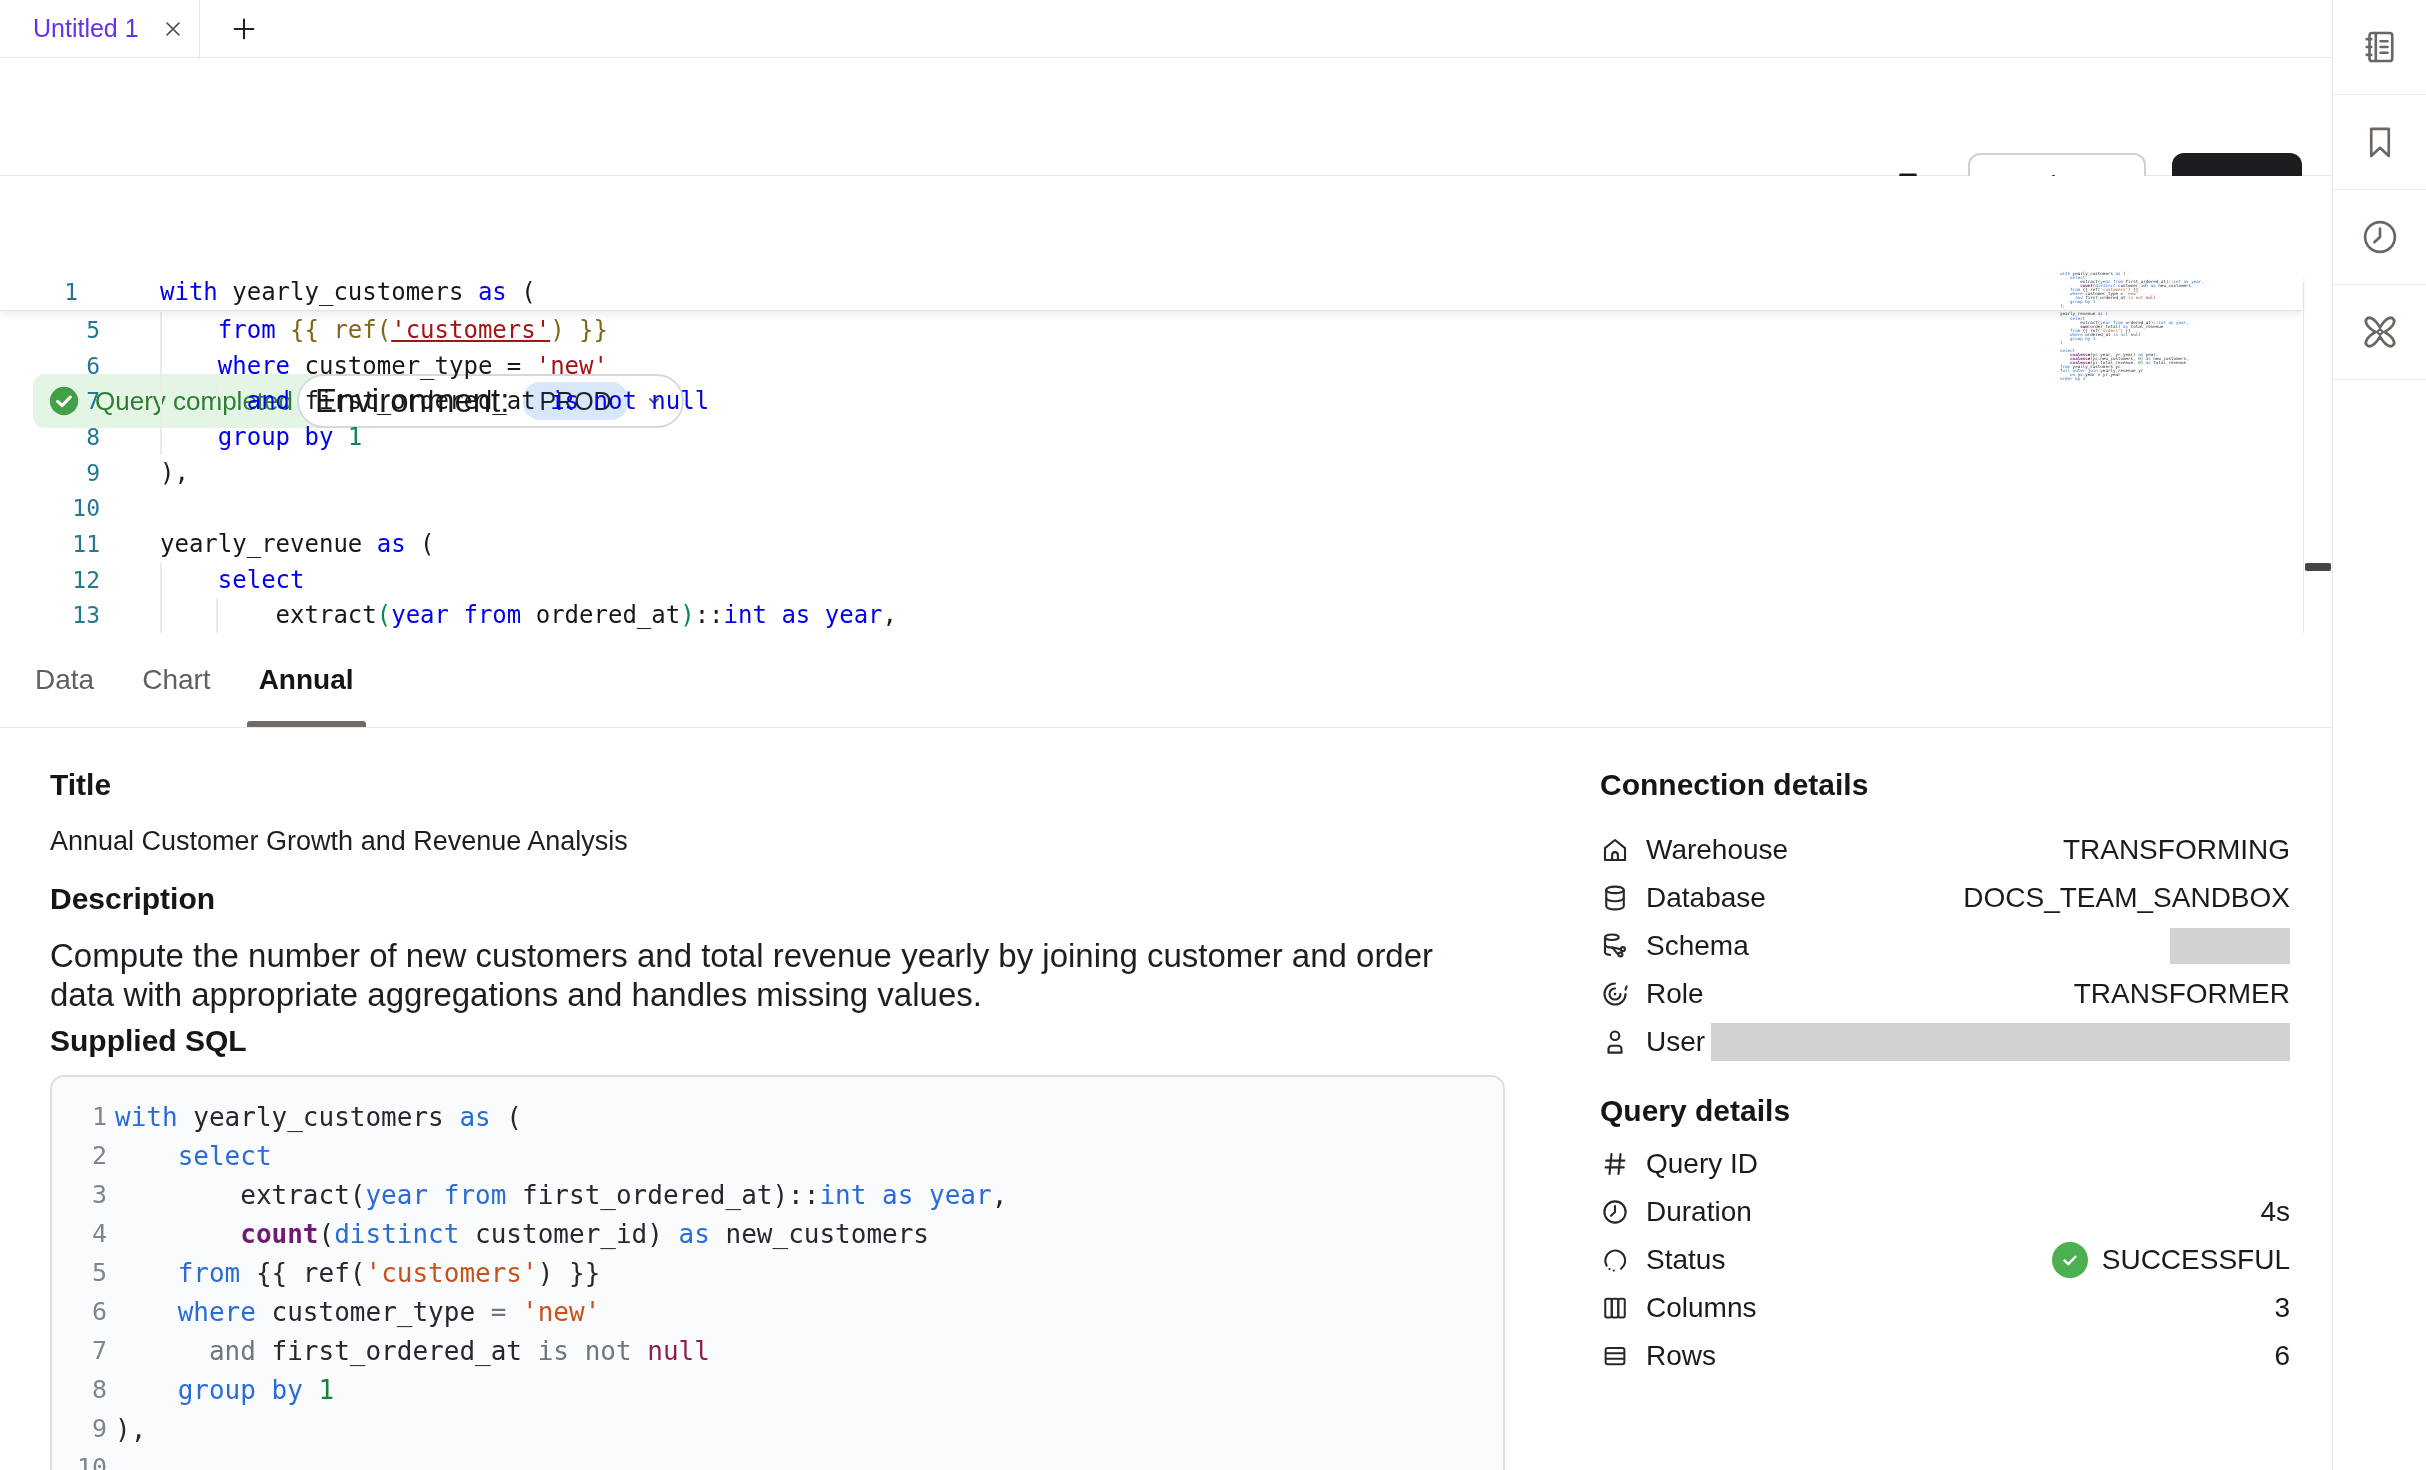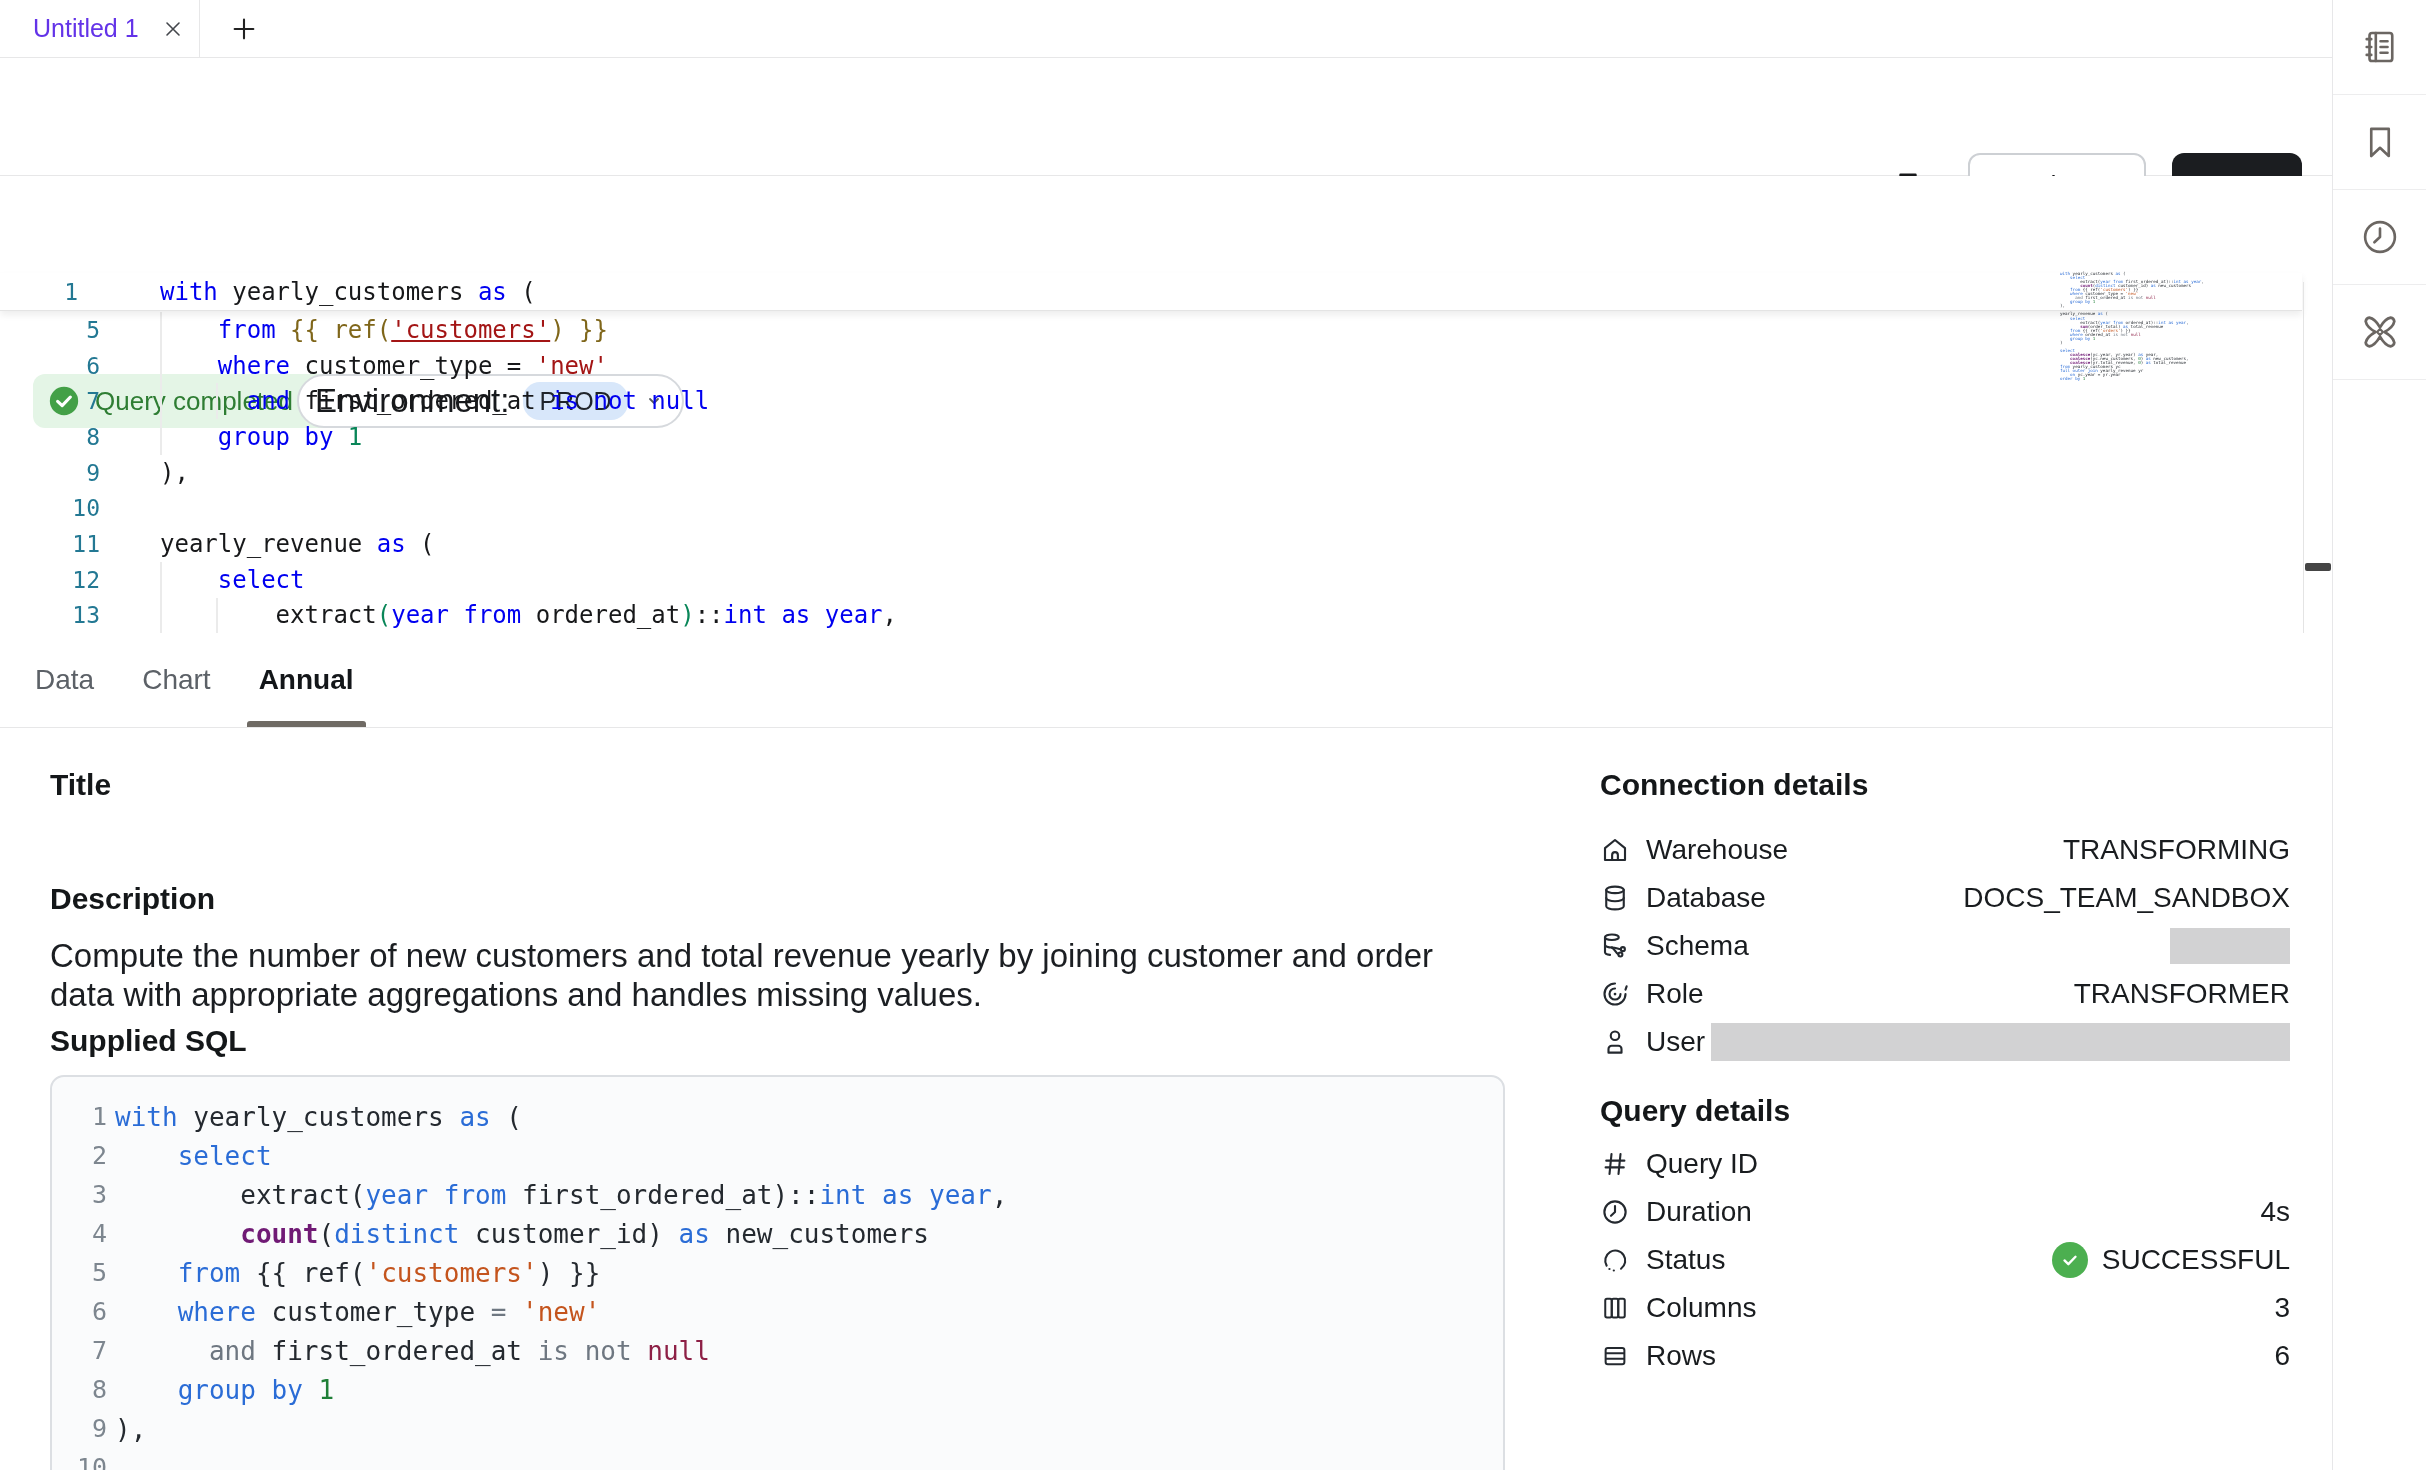"Annual Customer Growth and Revenue" div.d-title-v { html: none -> <div>Annual Customer Growth and Revenue Analysis</div> }
